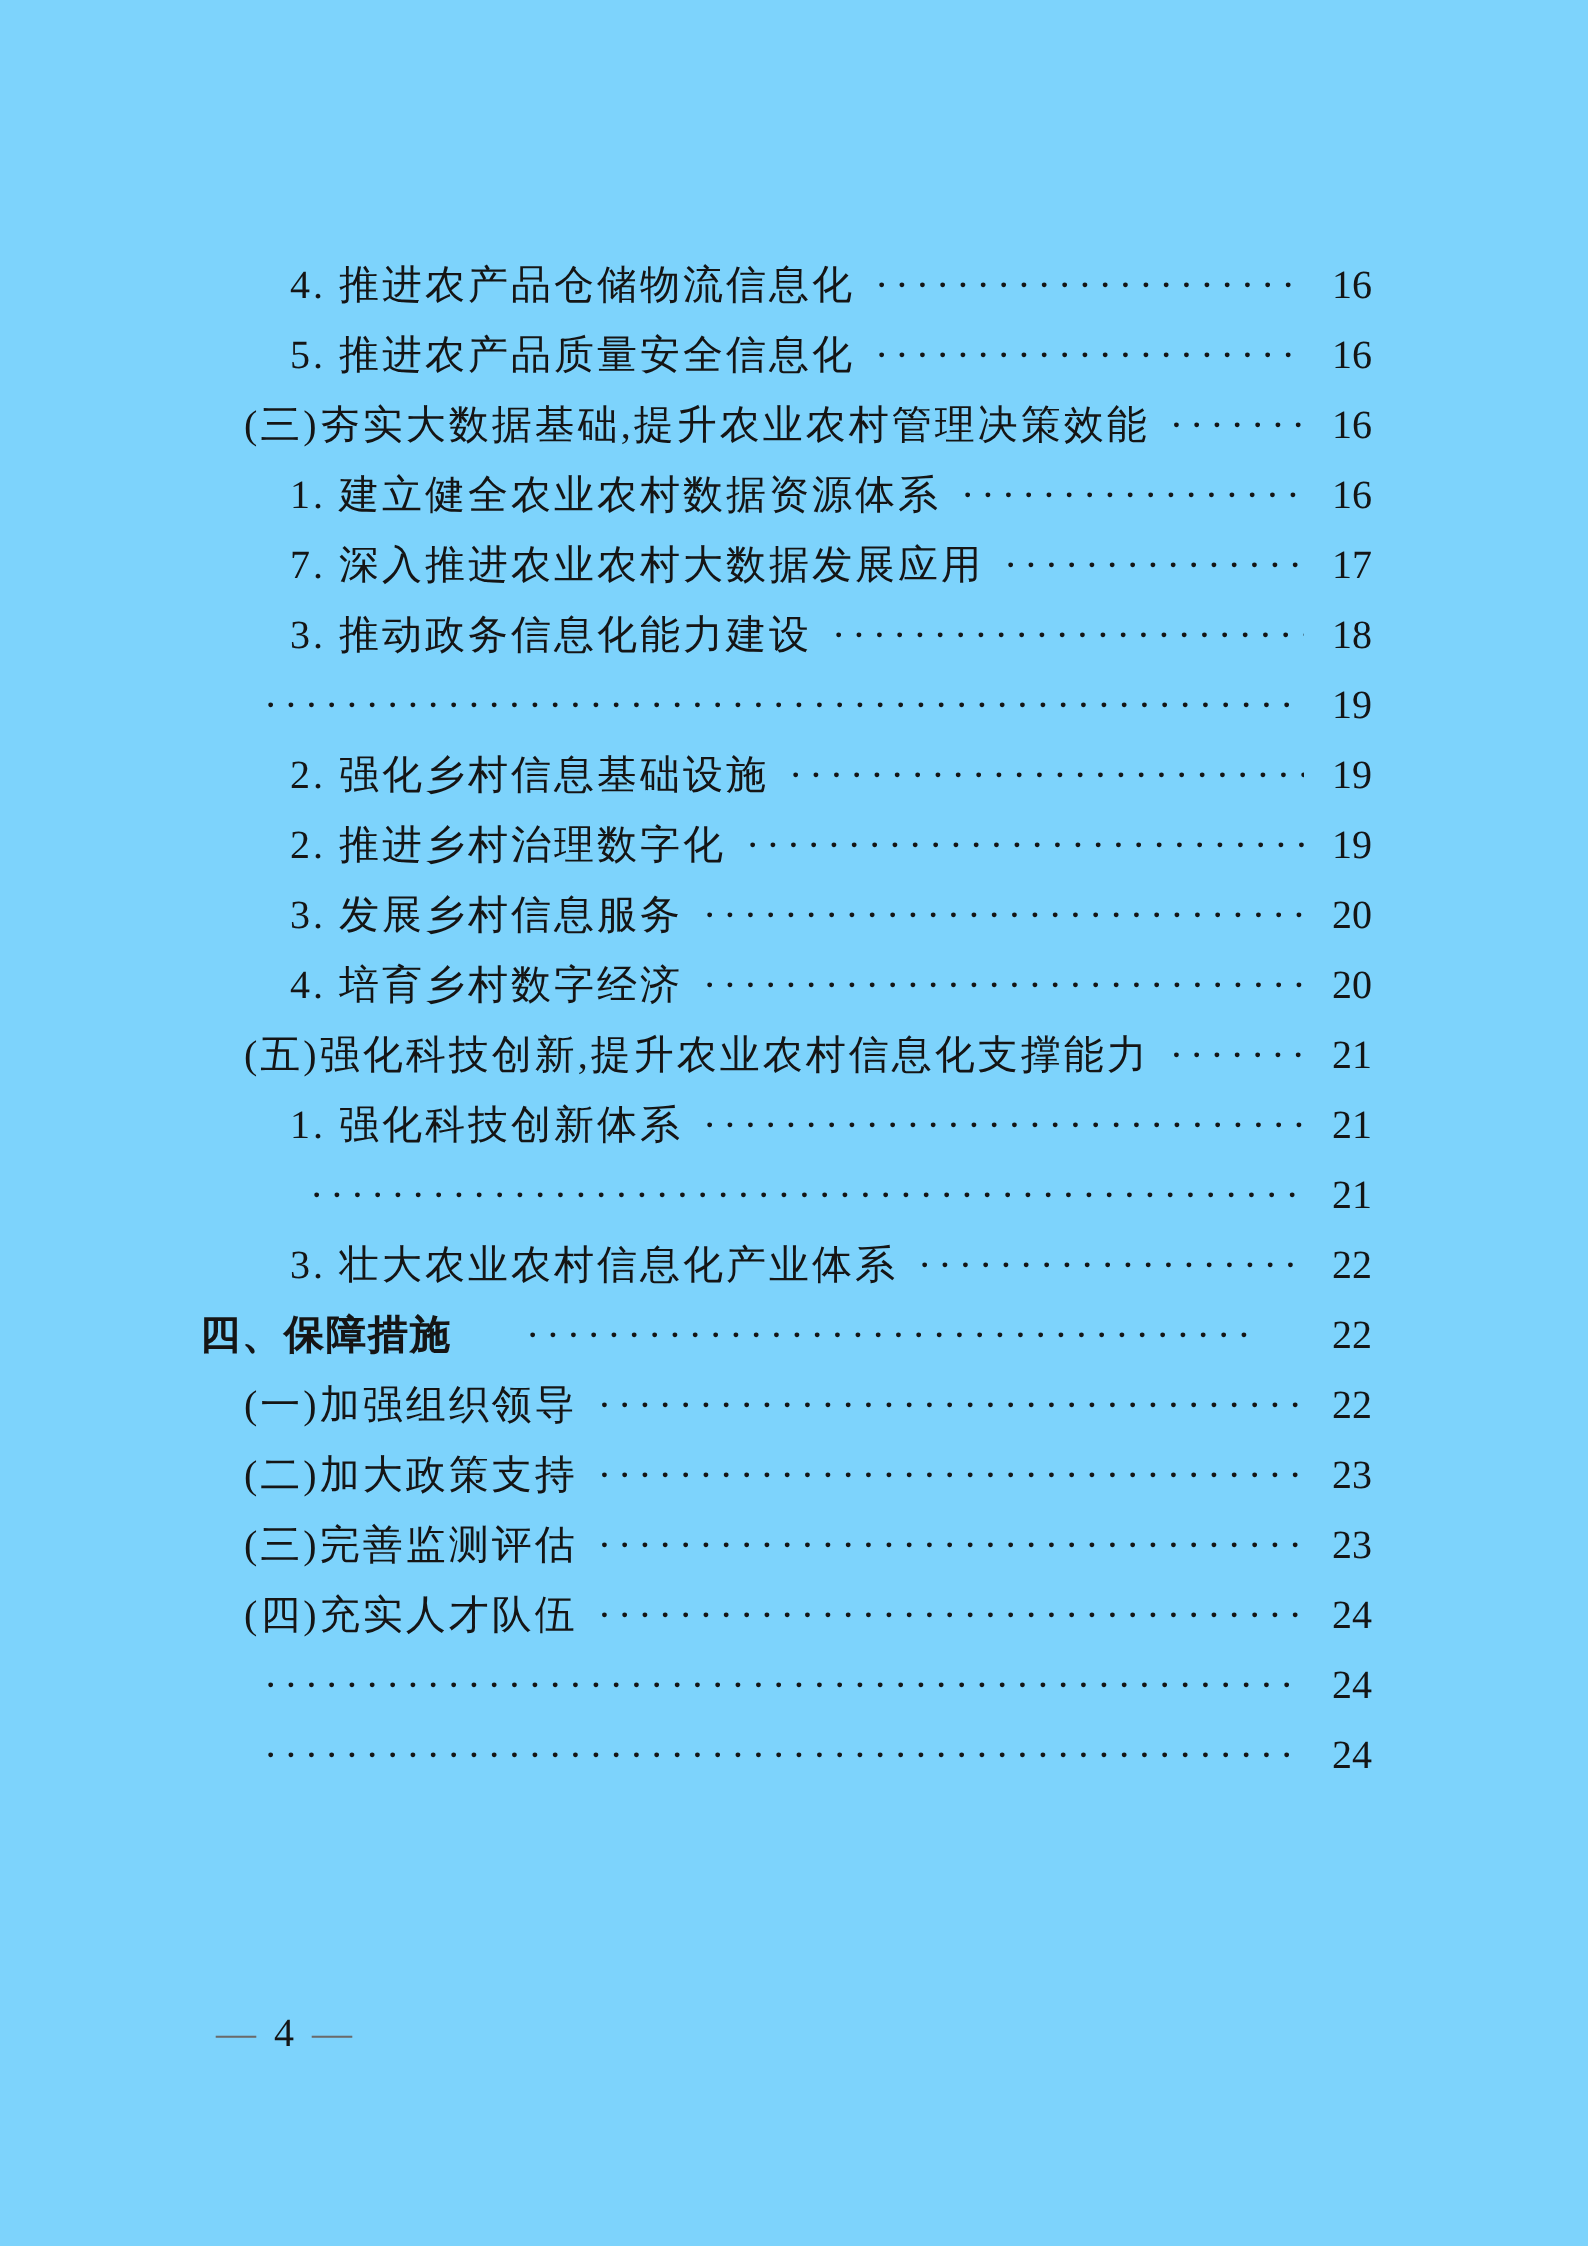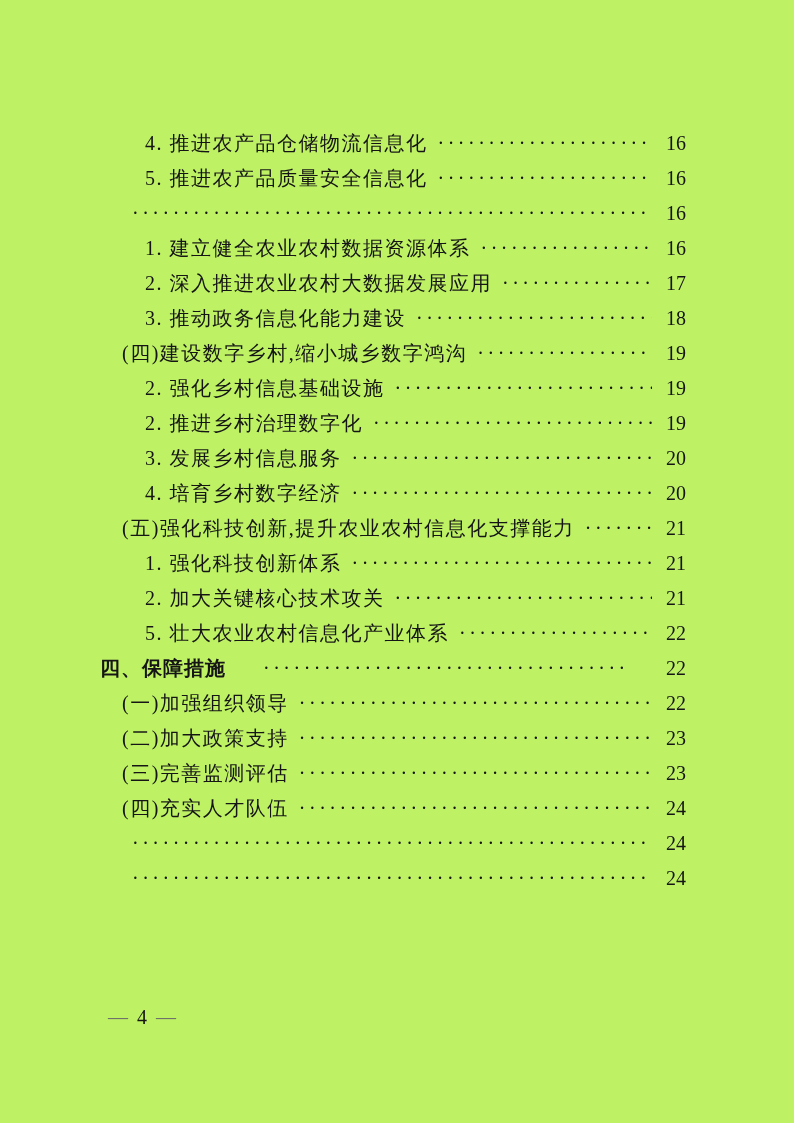"4. 推进农产品仓储物流信息化" .page { background: #bef264 -> #7dd3fc }
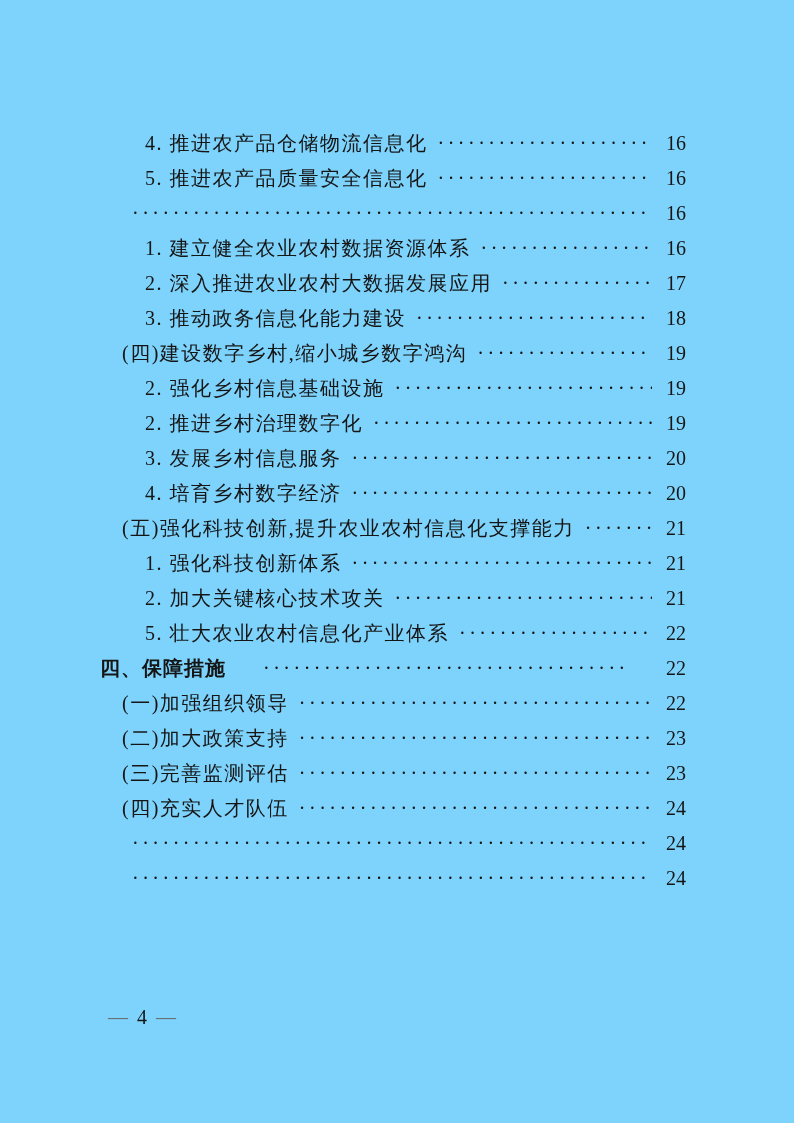"(三)夯实大数据基础,提升农业农村管理决策效能" span.toc-text { html: none -> <span>(三)夯实大数据基础,提升农业农村管理决策效能</span> }
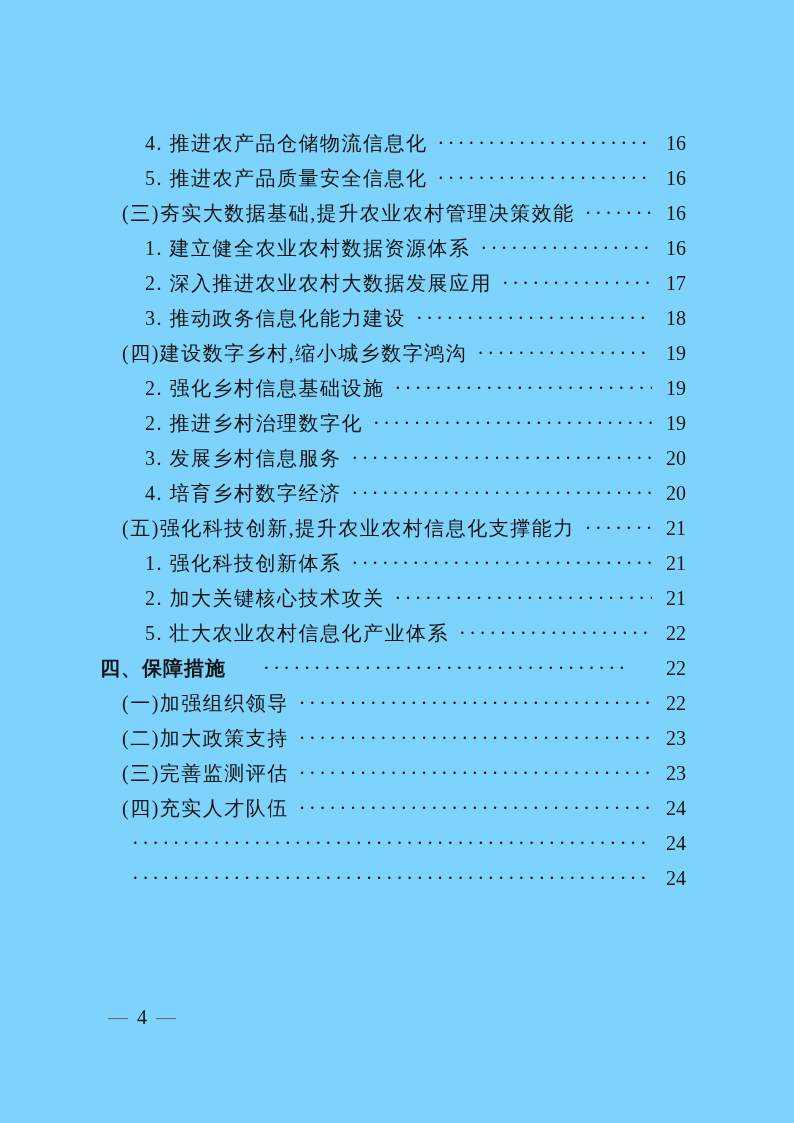"2. 深入推进农业农村大数据发展应用" span.toc-text { text: 2 -> 7 }
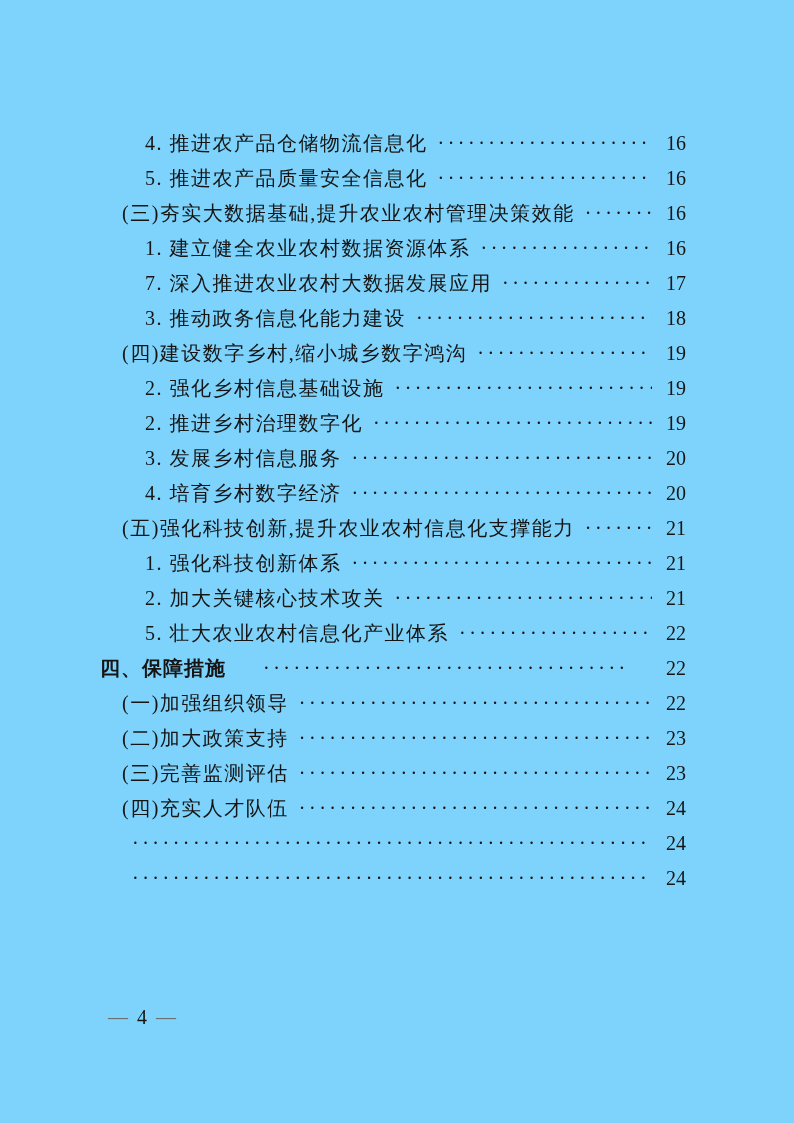"(四)建设数字乡村,缩小城乡数字鸿沟" span.toc-text { html: <span>(四)建设数字乡村,缩小城乡数字鸿沟</span> -> none }
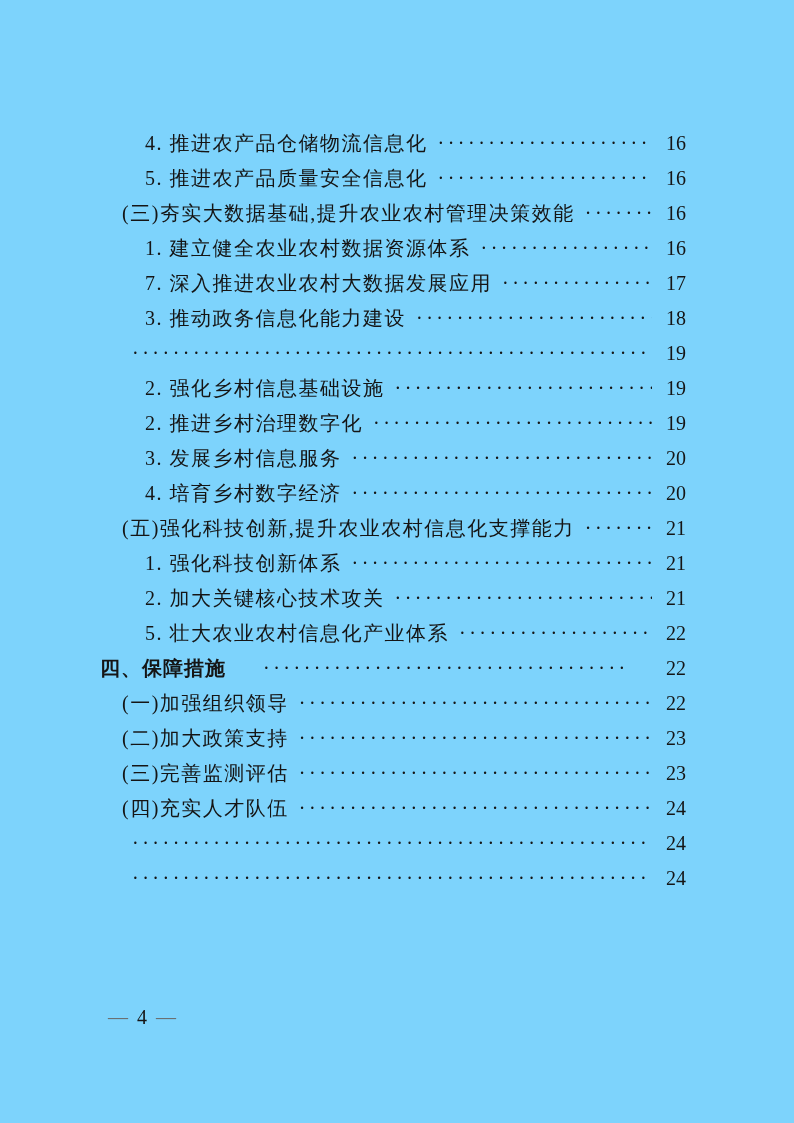"2. 加大关键核心技术攻关" span.toc-text { html: <span>2. 加大关键核心技术攻关</span> -> none }
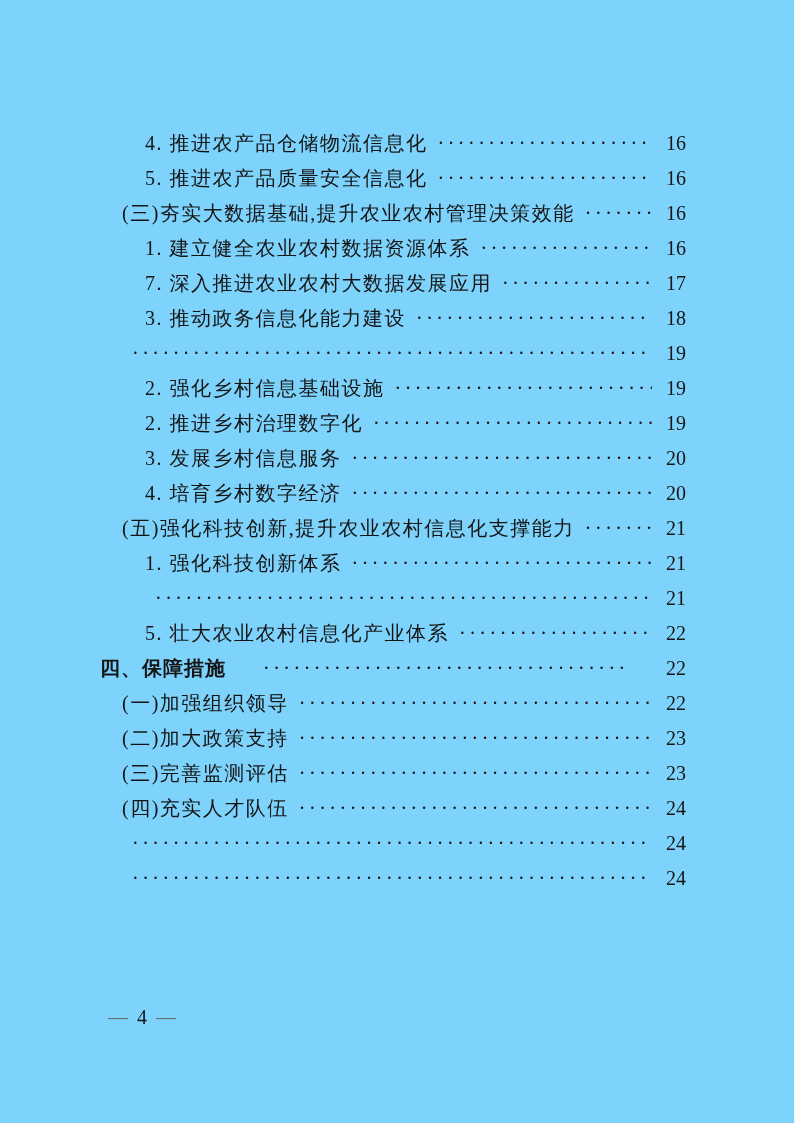"5. 壮大农业农村信息化产业体系" span.toc-text { text: 5 -> 3 }
